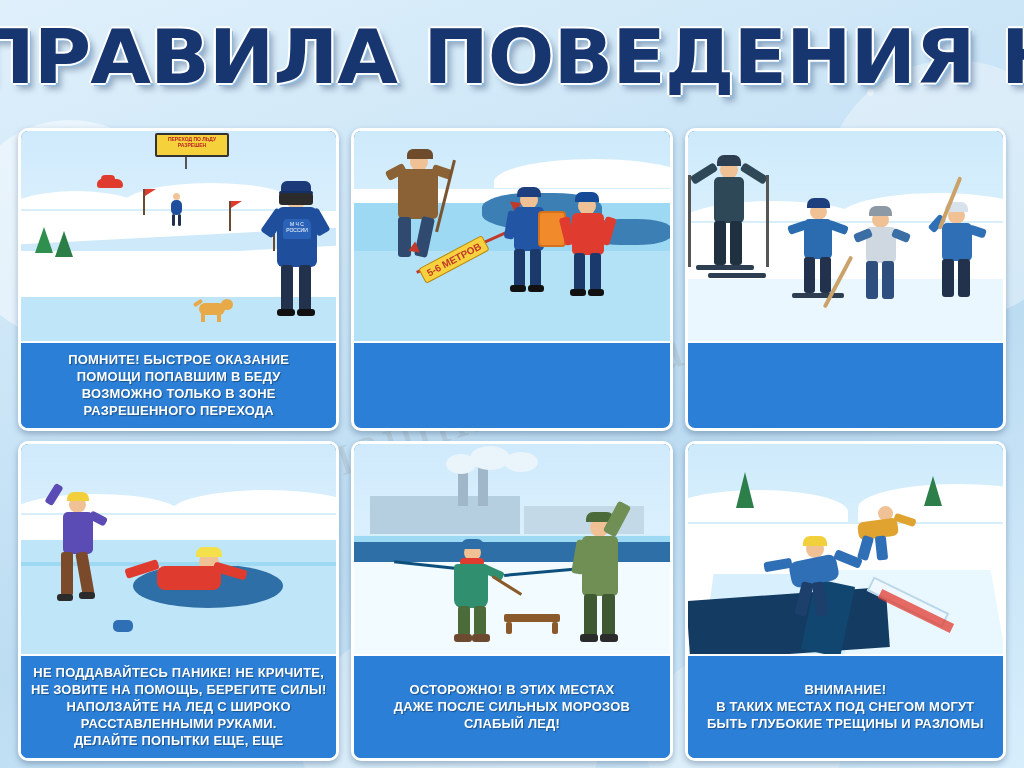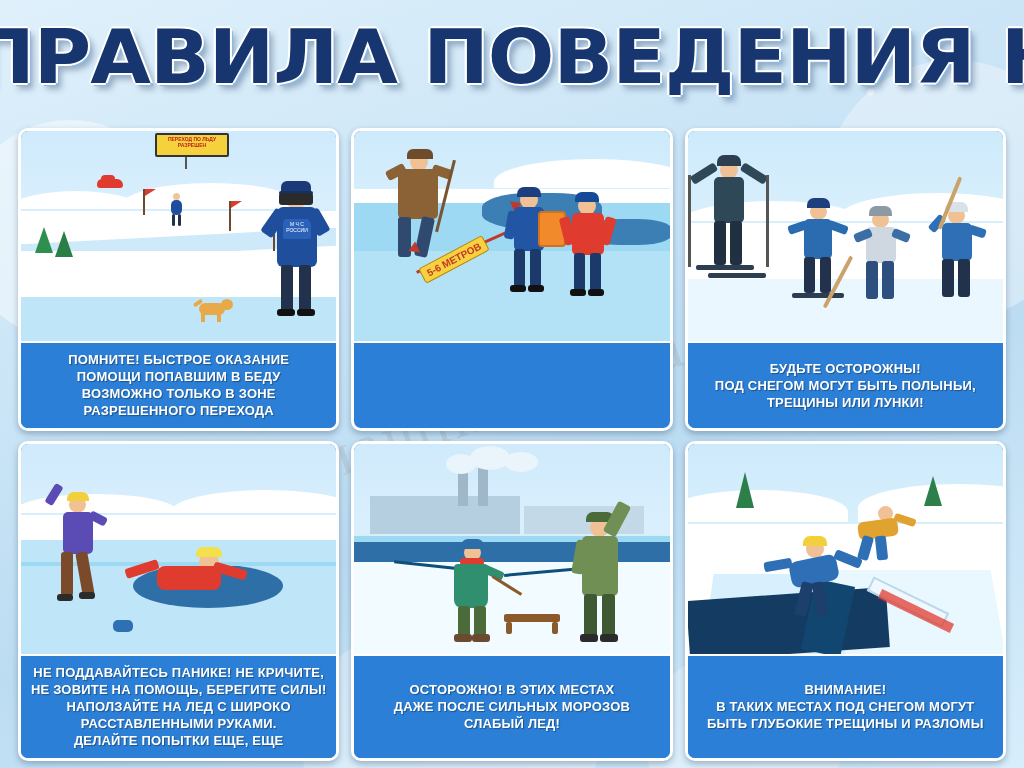"БУДЬТЕ ОСТОРОЖНЫ!" div.caption { html: <div>БУДЬТЕ ОСТОРОЖНЫ! ПОД СНЕГОМ МОГУТ БЫТЬ ПОЛЫНЬИ, ТРЕЩИНЫ ИЛИ ЛУНКИ!</div> -> none }
